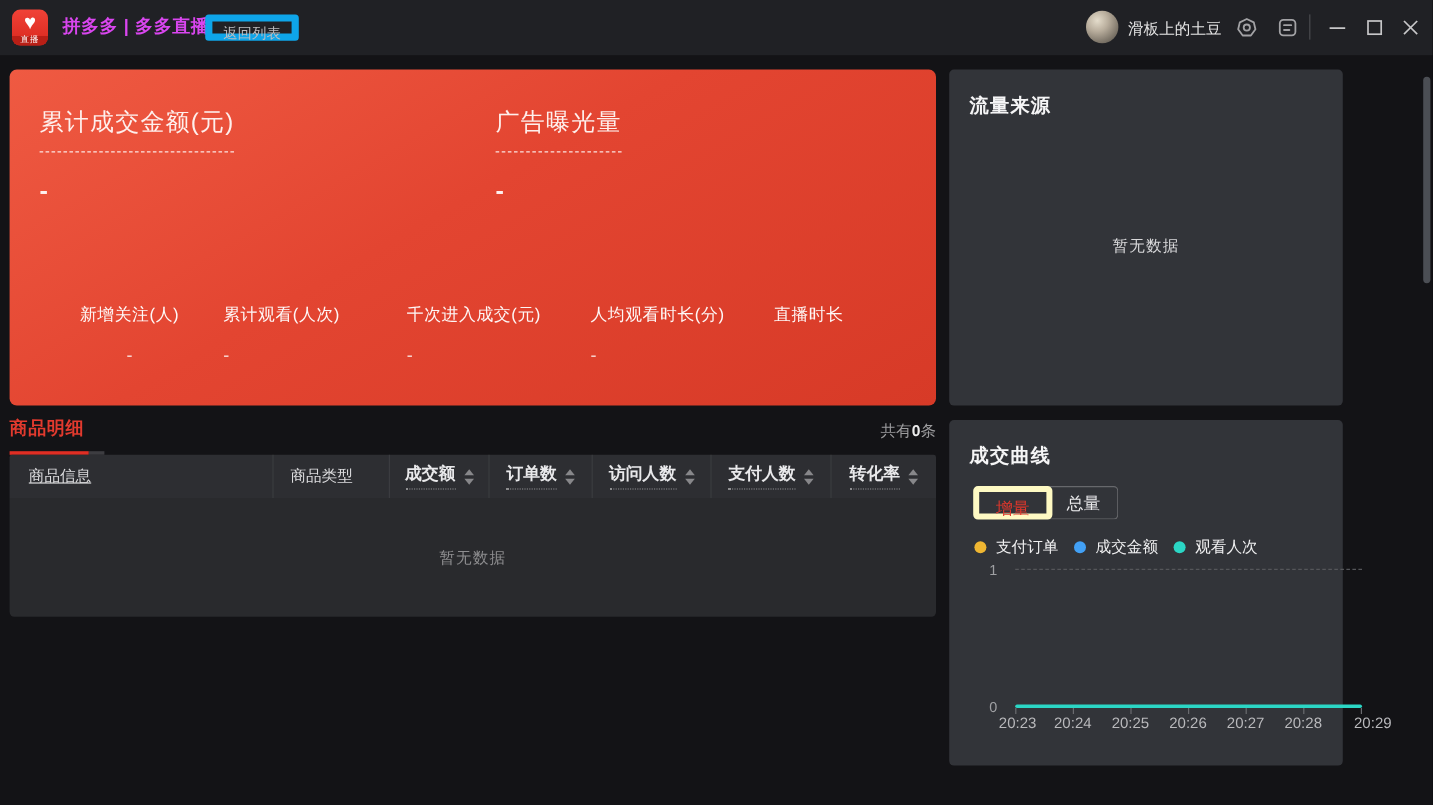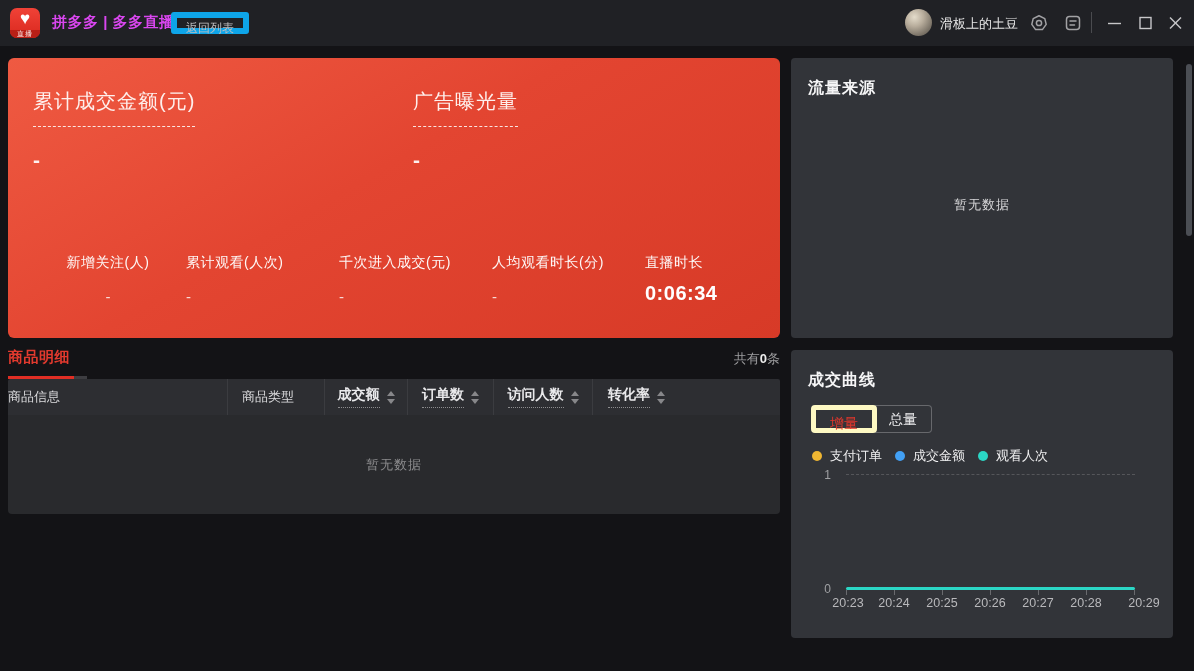"流量来源" .panel { width: 382px -> 328px }
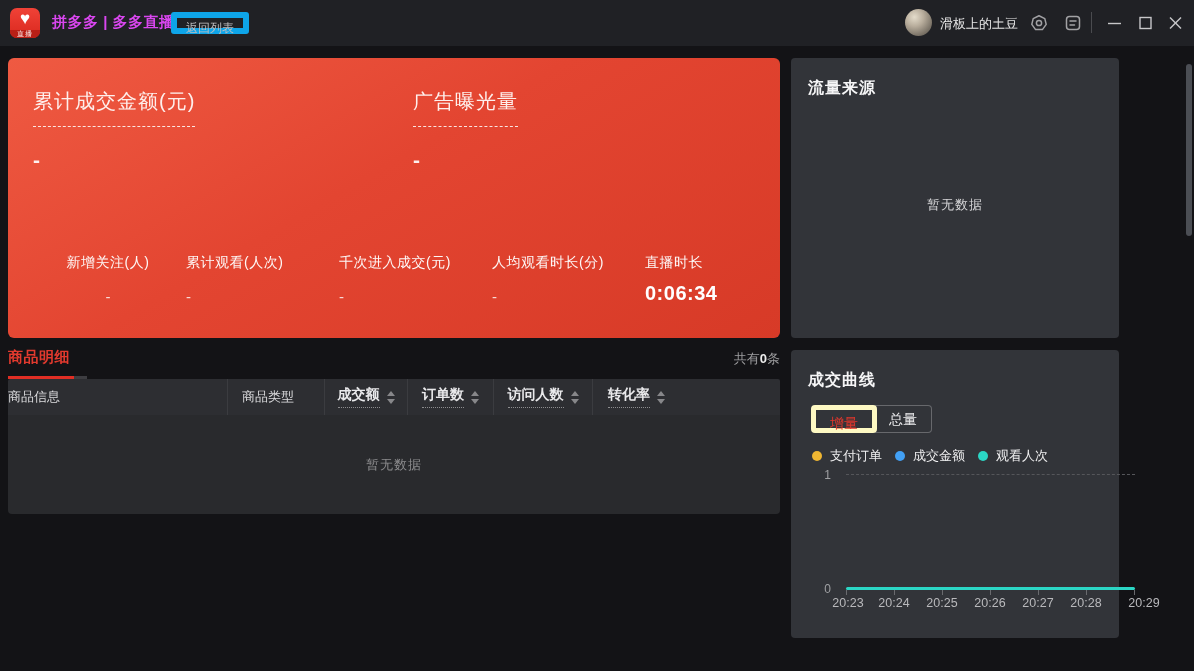"0:06:34" div.s-value { html: <div>0:06:34</div> -> none }
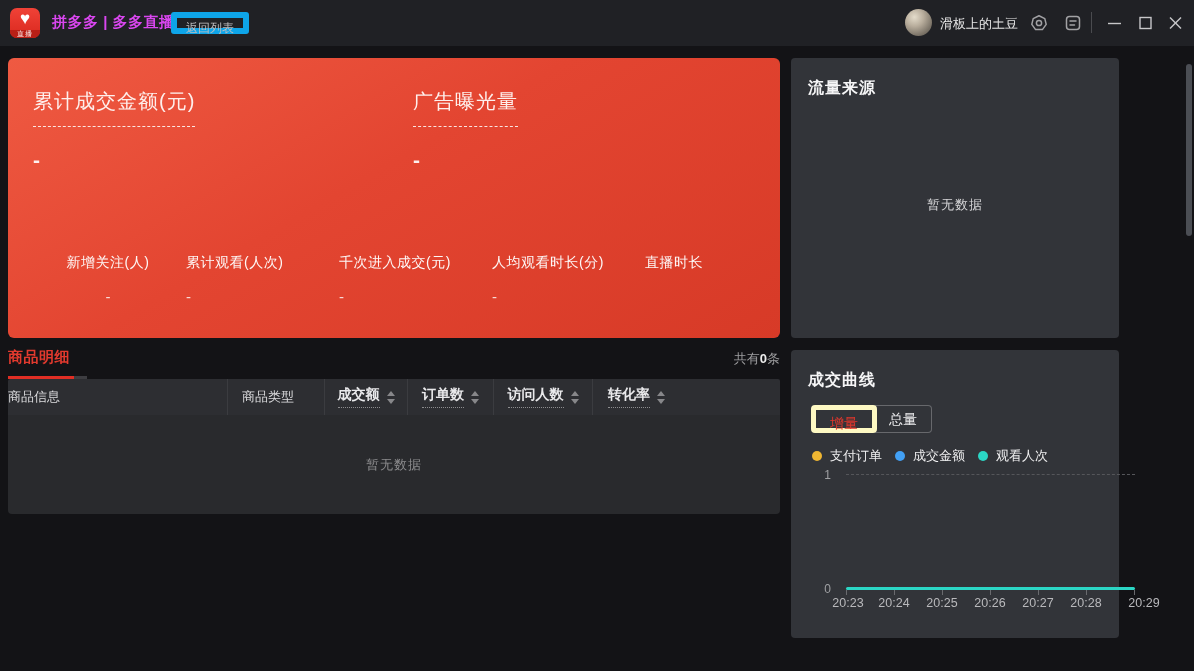"商品信息" .th.c0 { padding-left: 0 -> 16px; text-decoration: none -> underline }
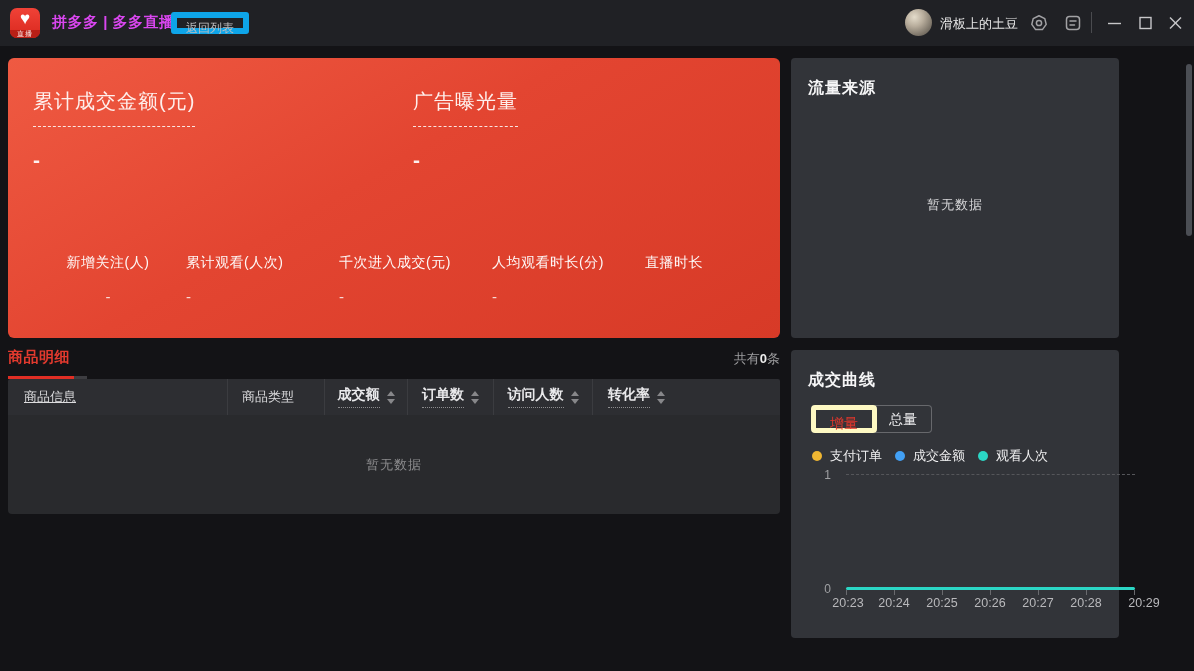"支付人数" div.th { html: none -> <div> <span>支付人数</span> <span> <span></span> <span></span> </span> </div> }
